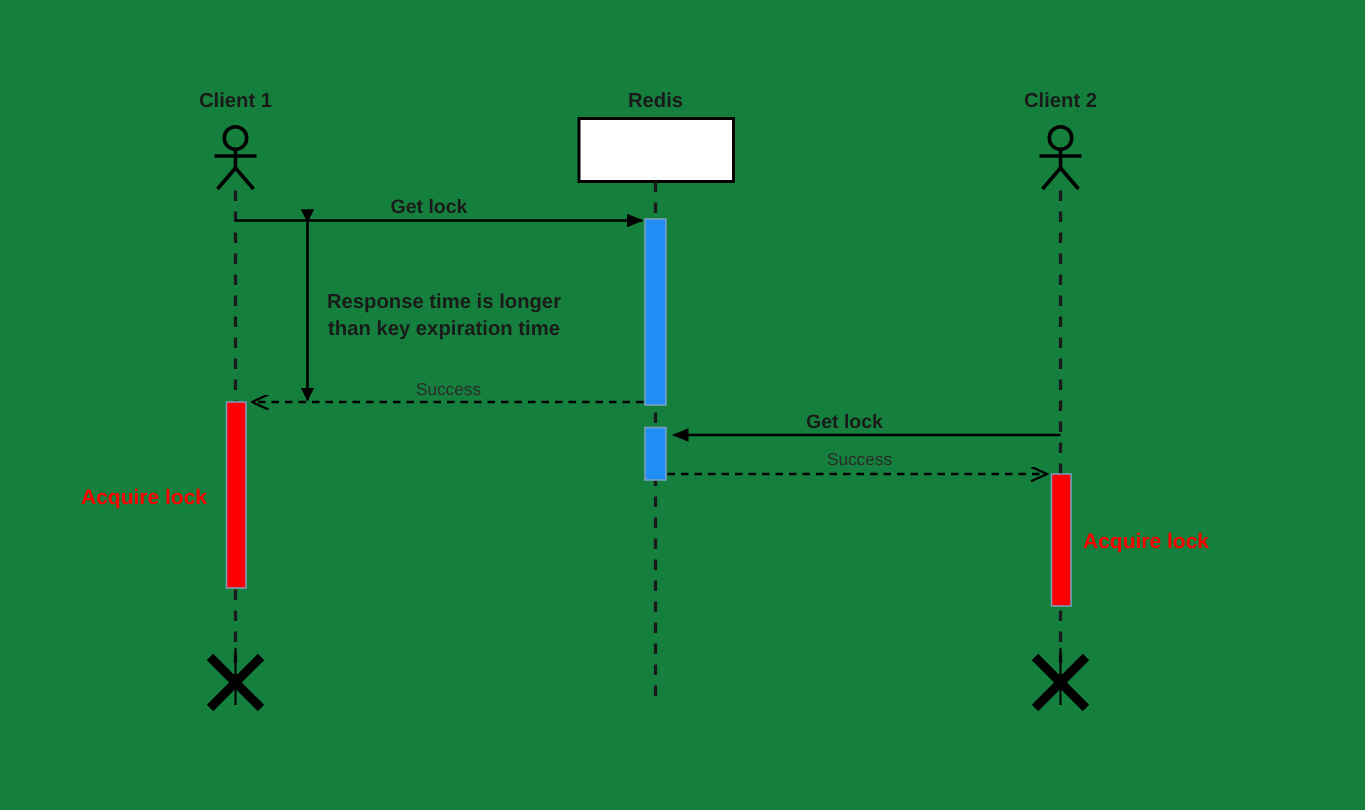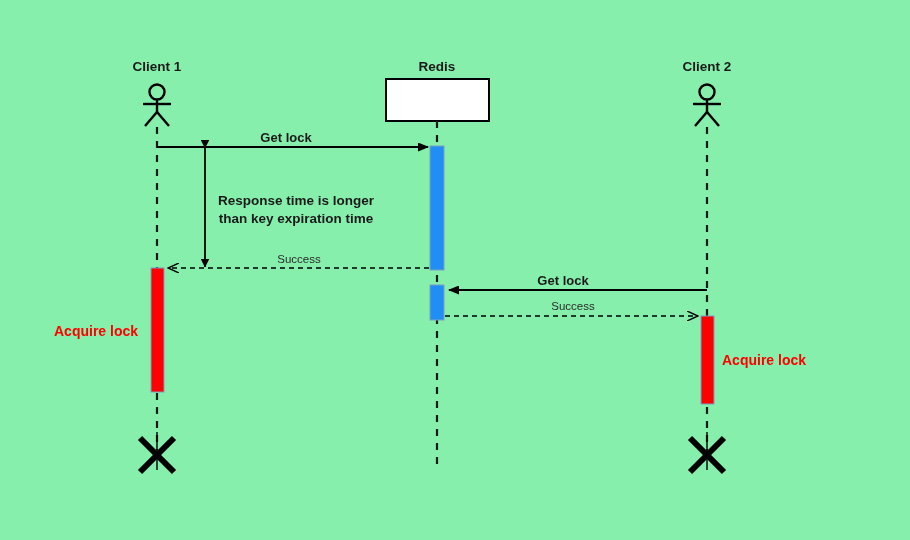"Client 1" #diagram-root { background: #86efac -> #15803d }
